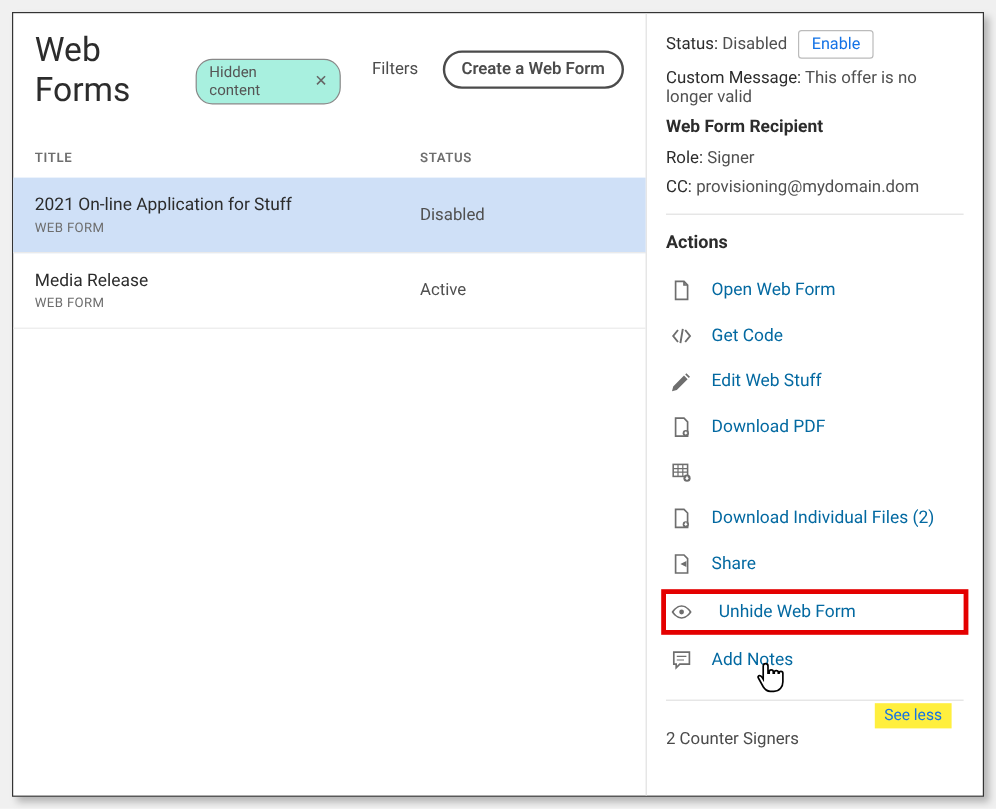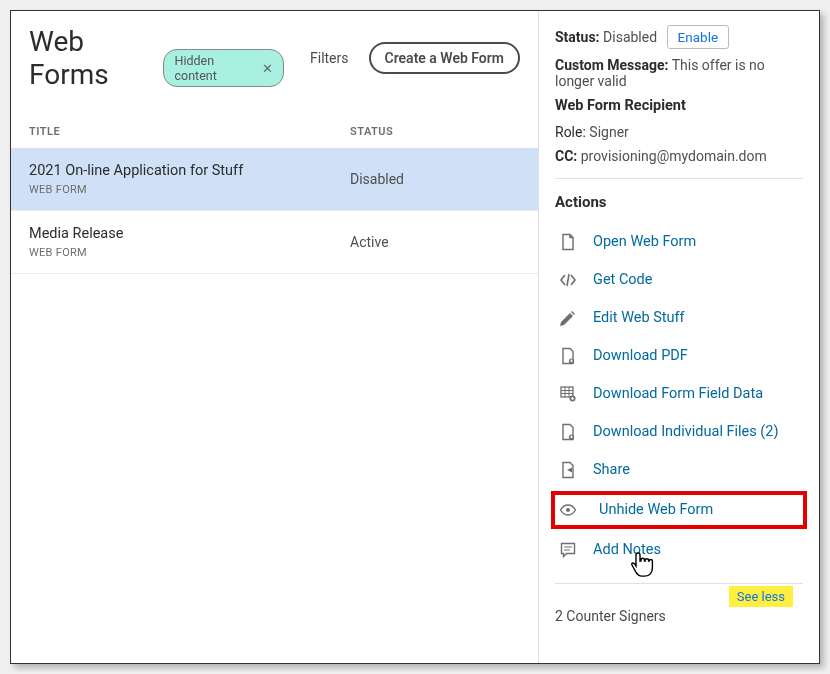"Status:" .meta-label { font-weight: 700 -> 400 }
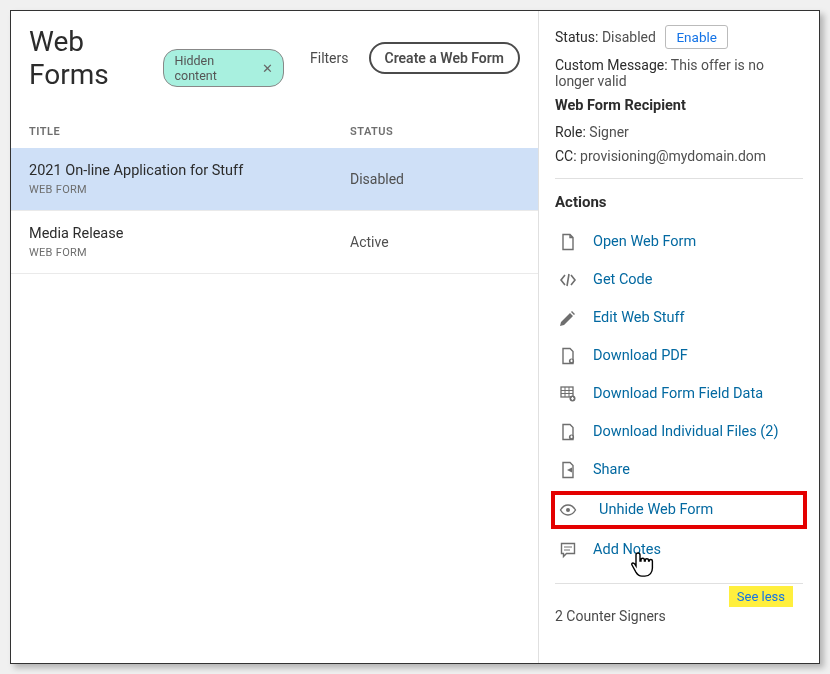"Download Form Field Data" span { html: <span>Download Form Field Data</span> -> none }
